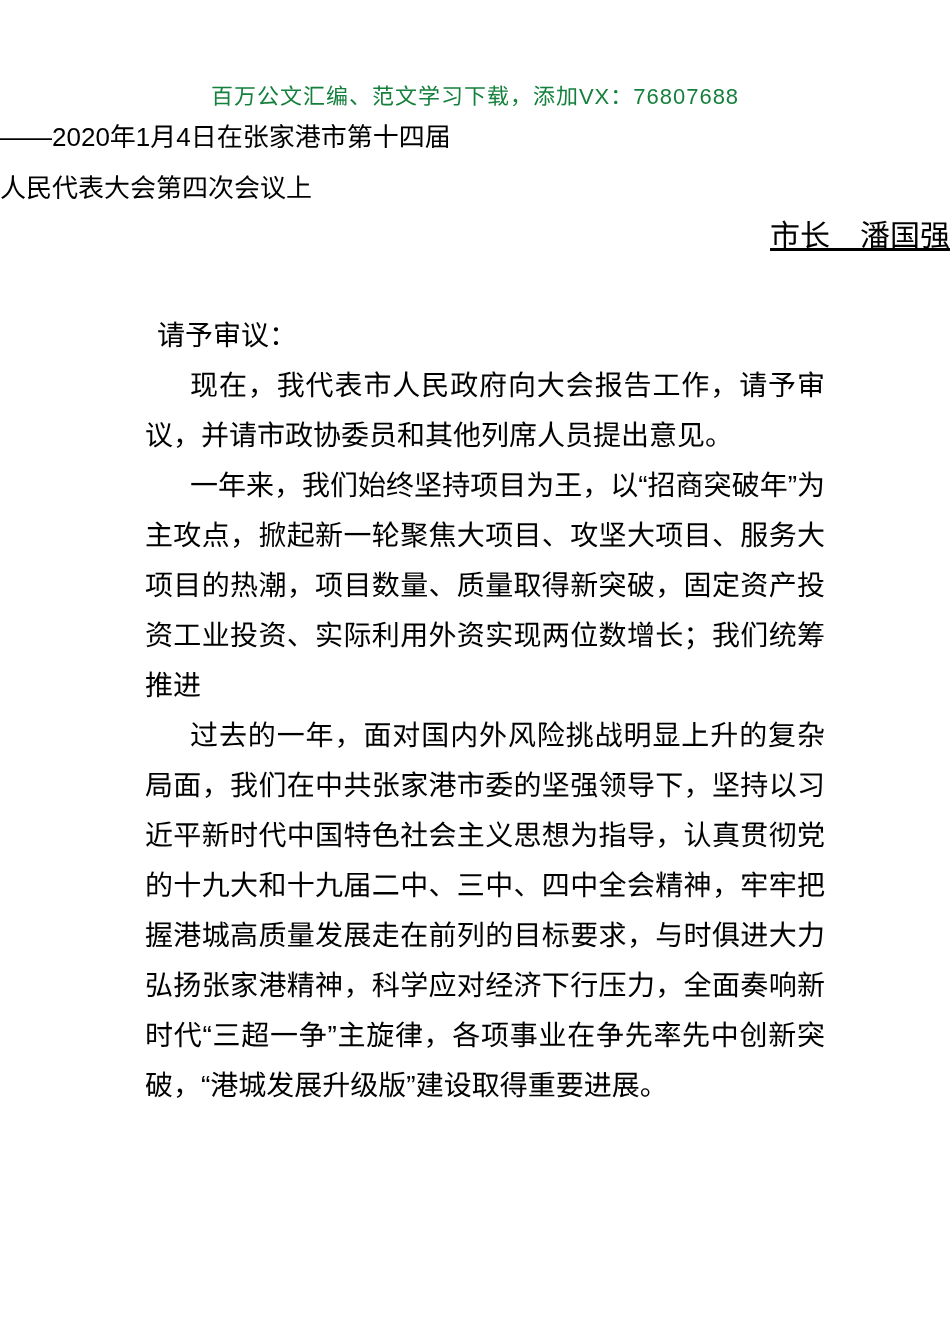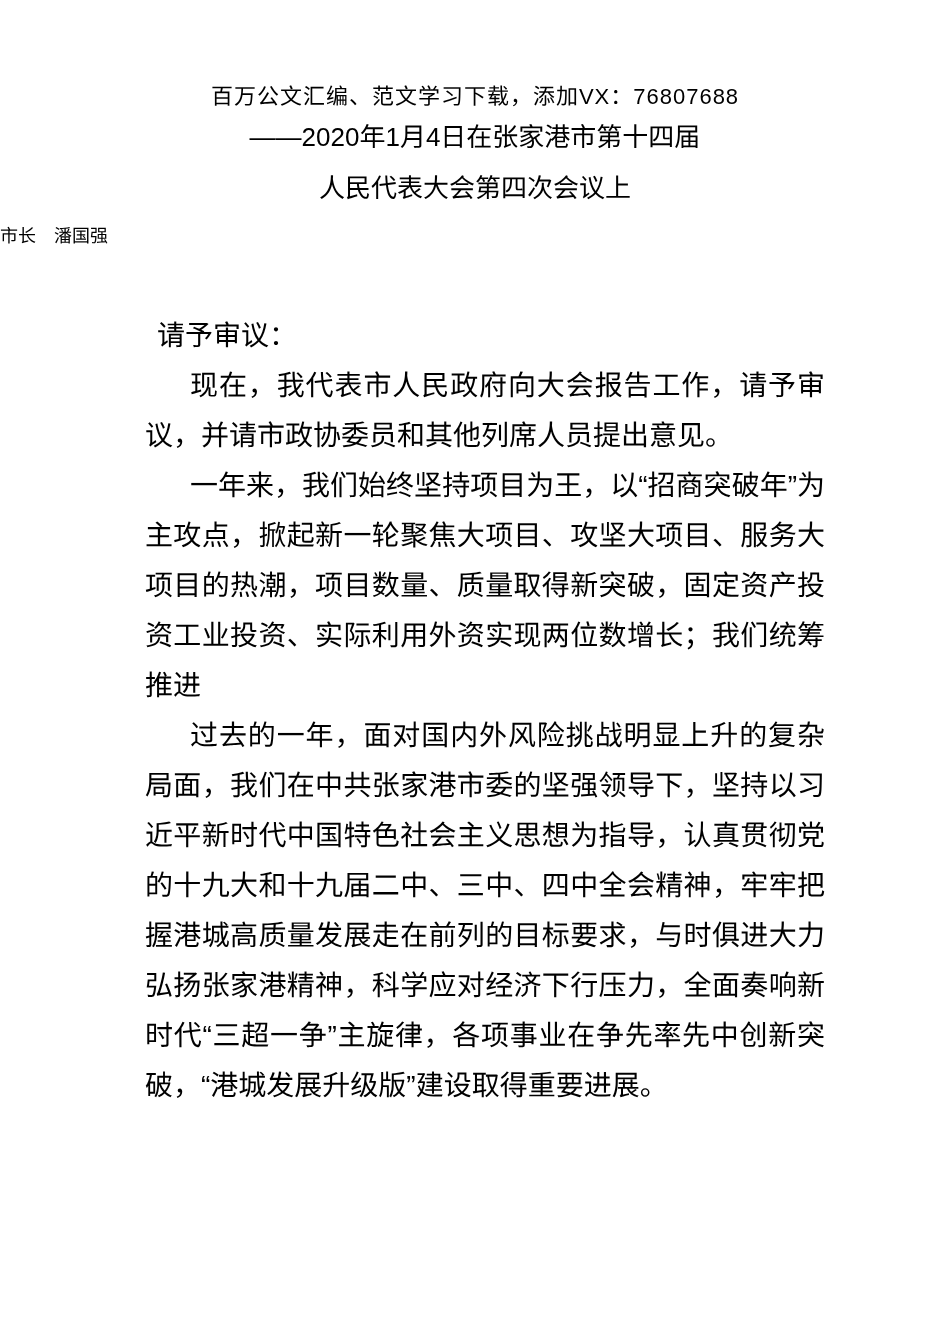"百万公文汇编、范文学习下载，添加VX：76807688" .promo-banner { color: #000000 -> #15803d }
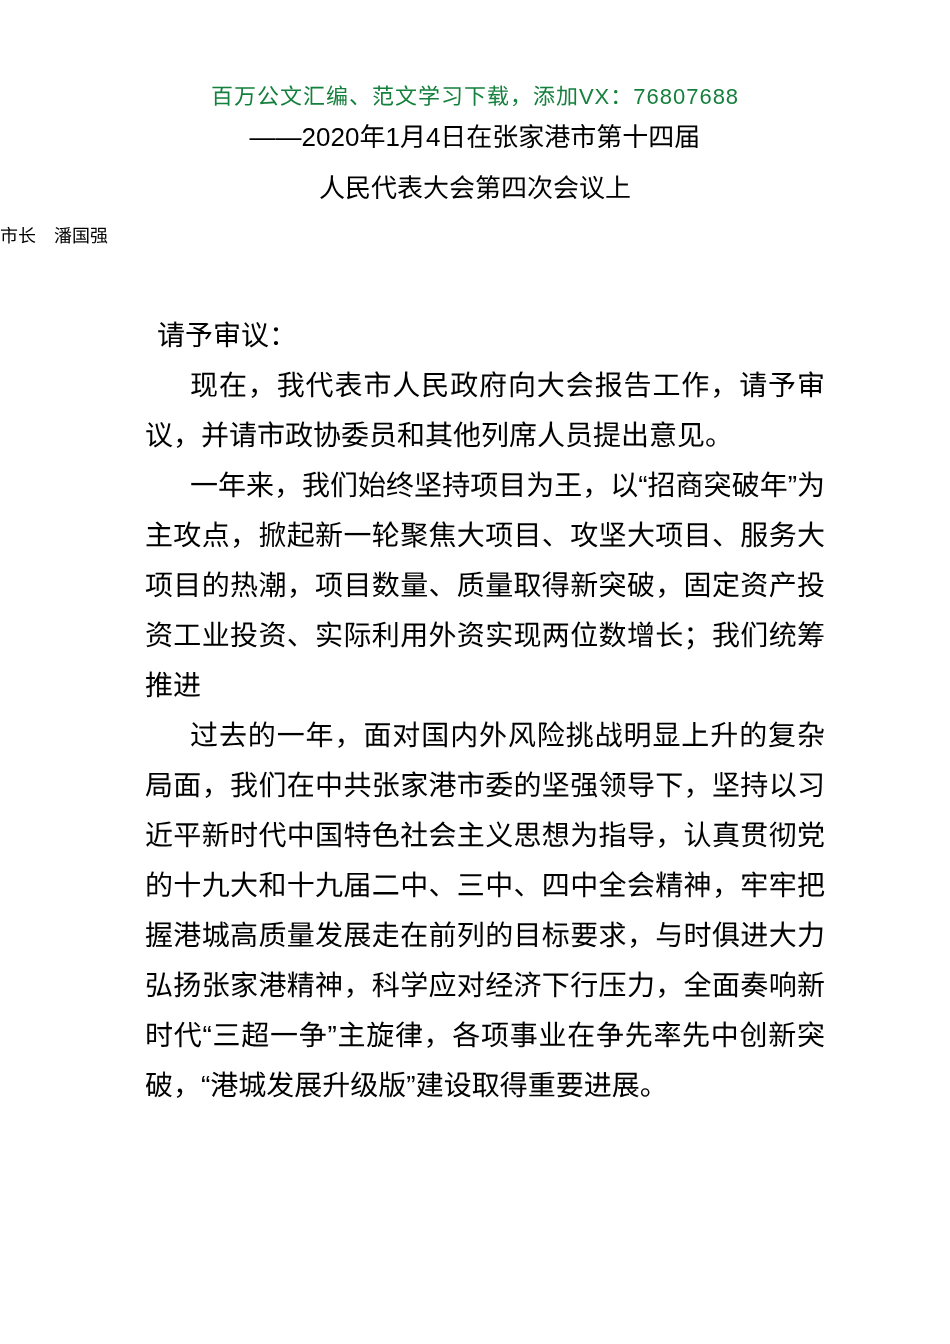"——2020年1月4日在张家港市第十四届" .doc-subtitle { text-align: center -> none }
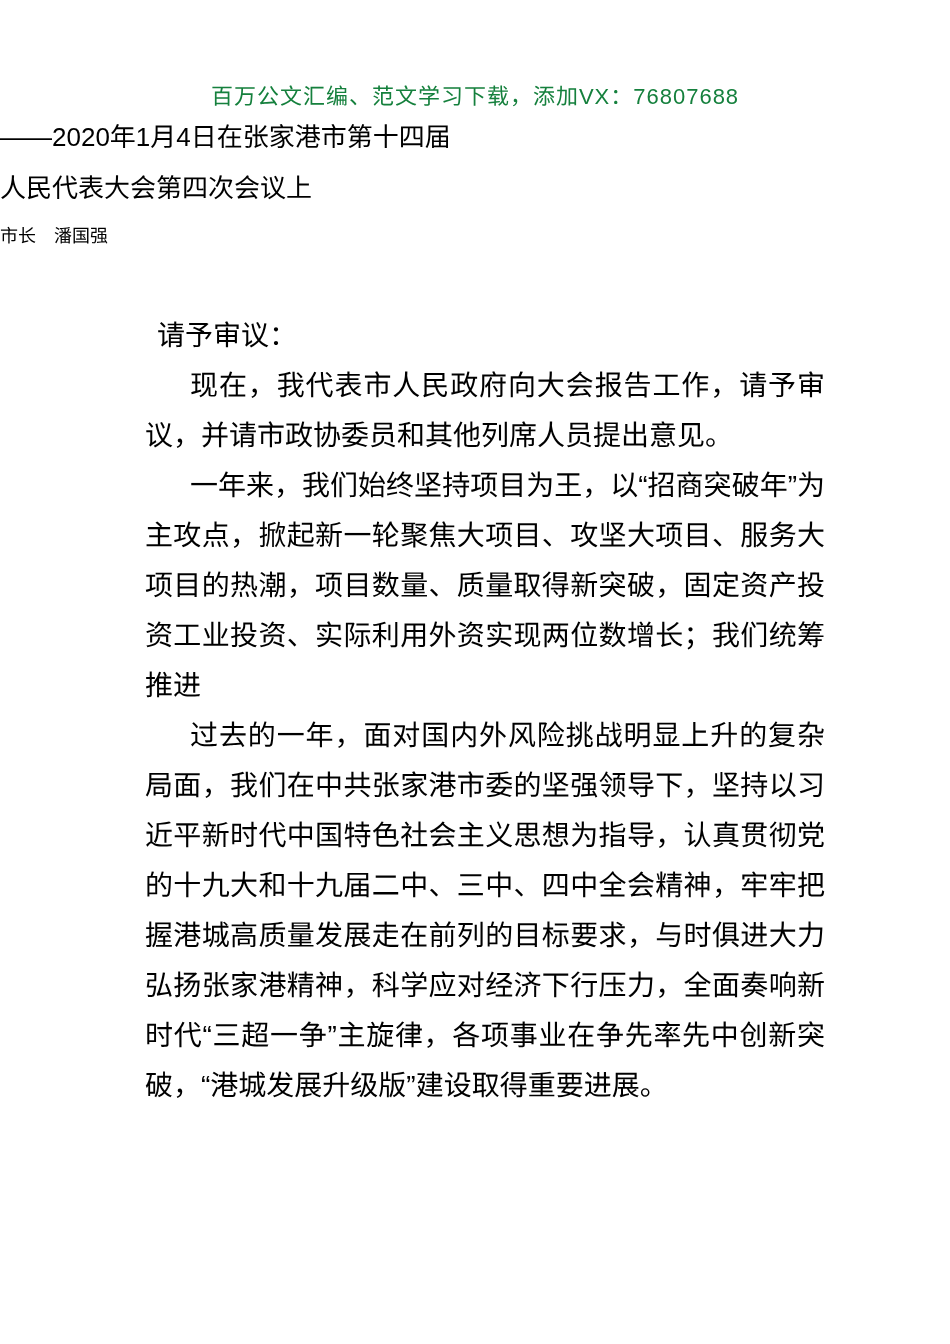"市长 潘国强" .doc-byline { font-size: 18px -> 30px; text-align: left -> right; text-decoration: none -> underline }
